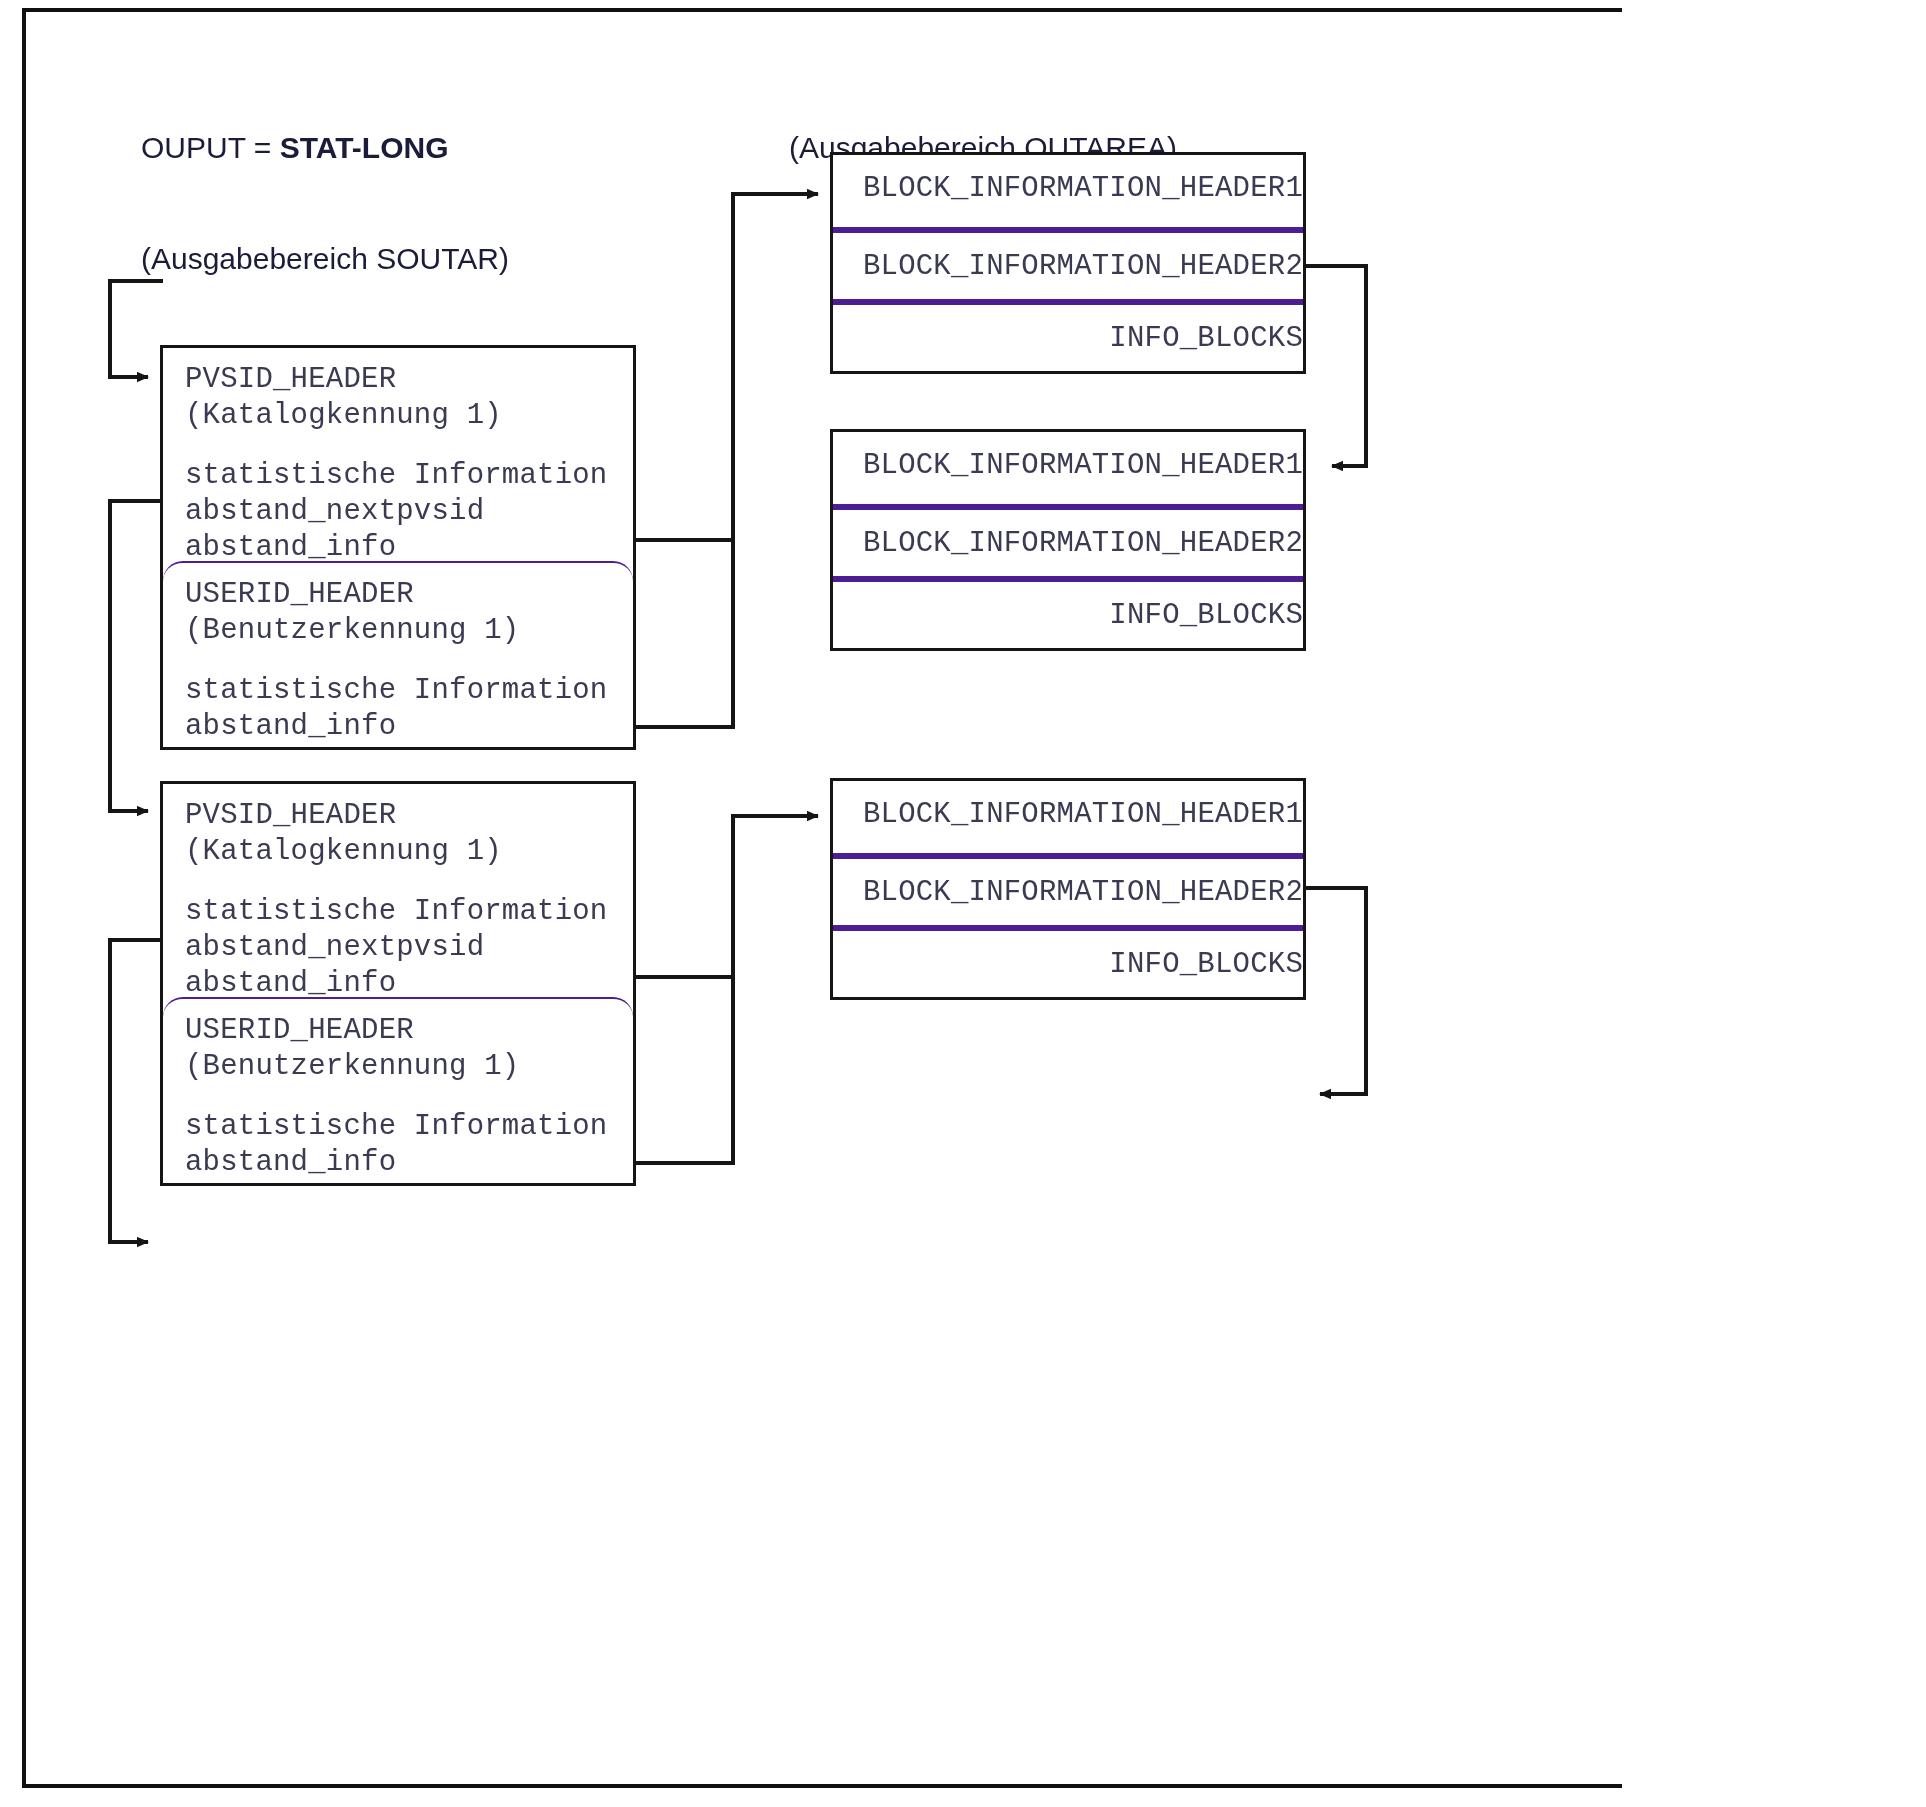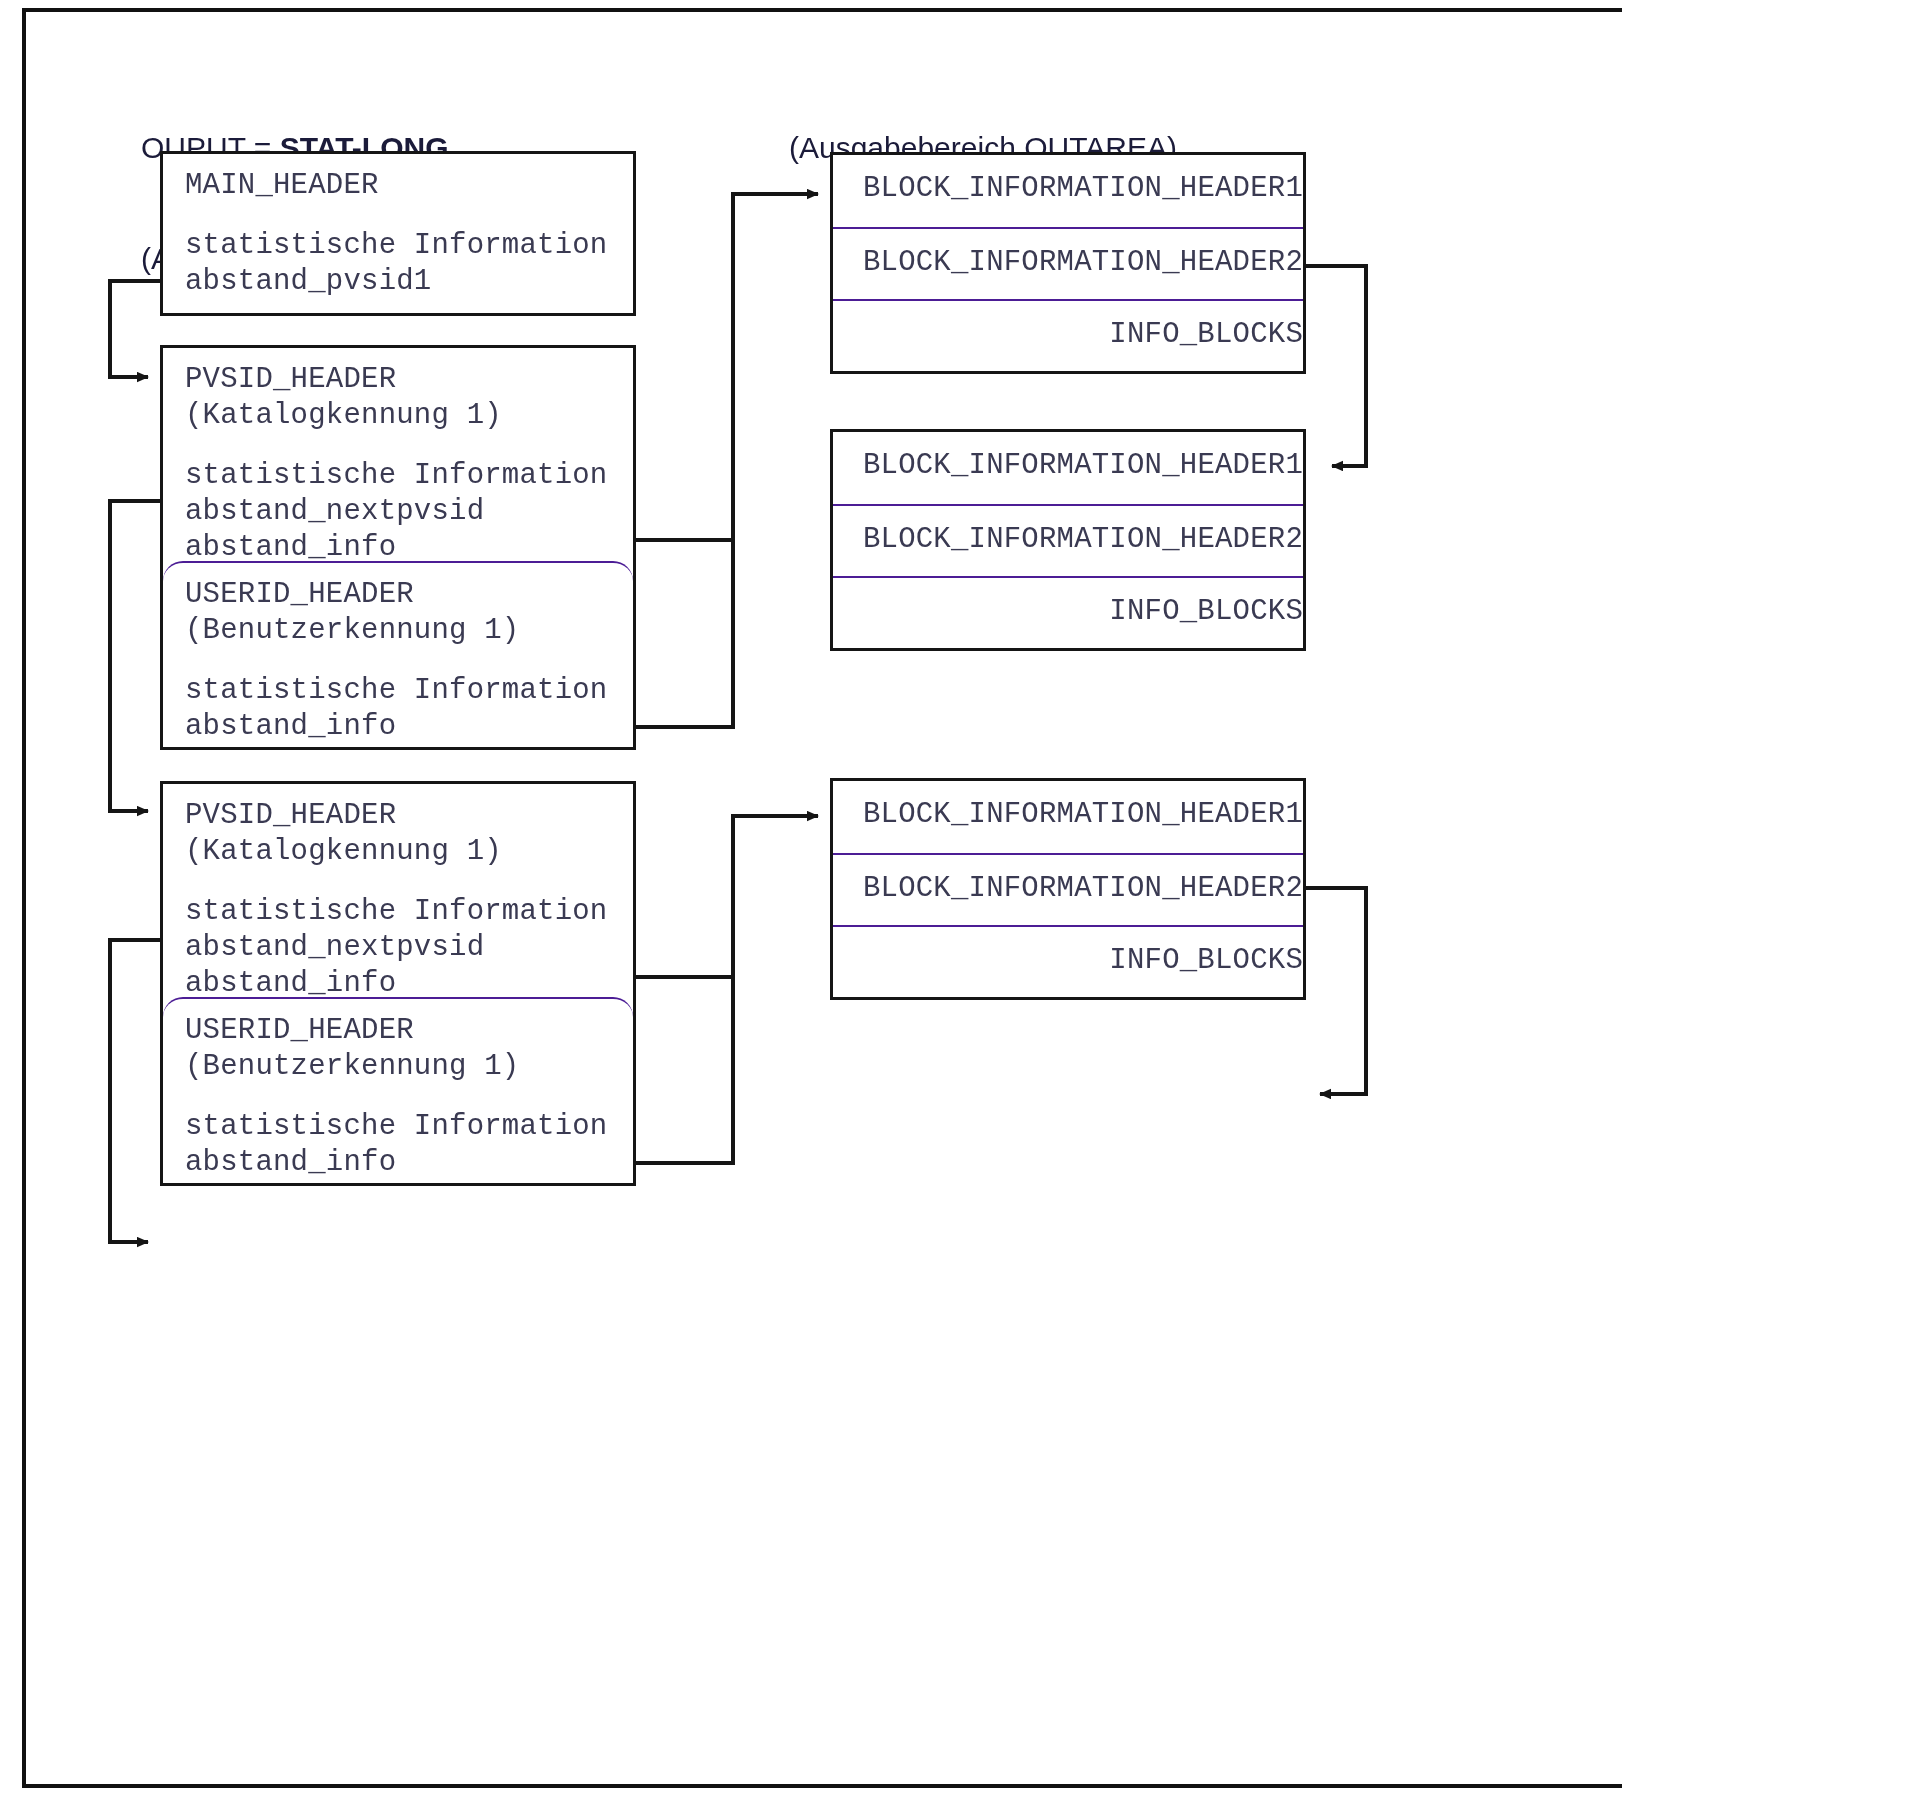"MAIN_HEADER statistische Information" div.box { html: <div> <div> <span>MAIN_HEADER</span> <span></span> <span>statistische Information</span> <span>abstand_pvsid1</span> </div> </div> -> none }
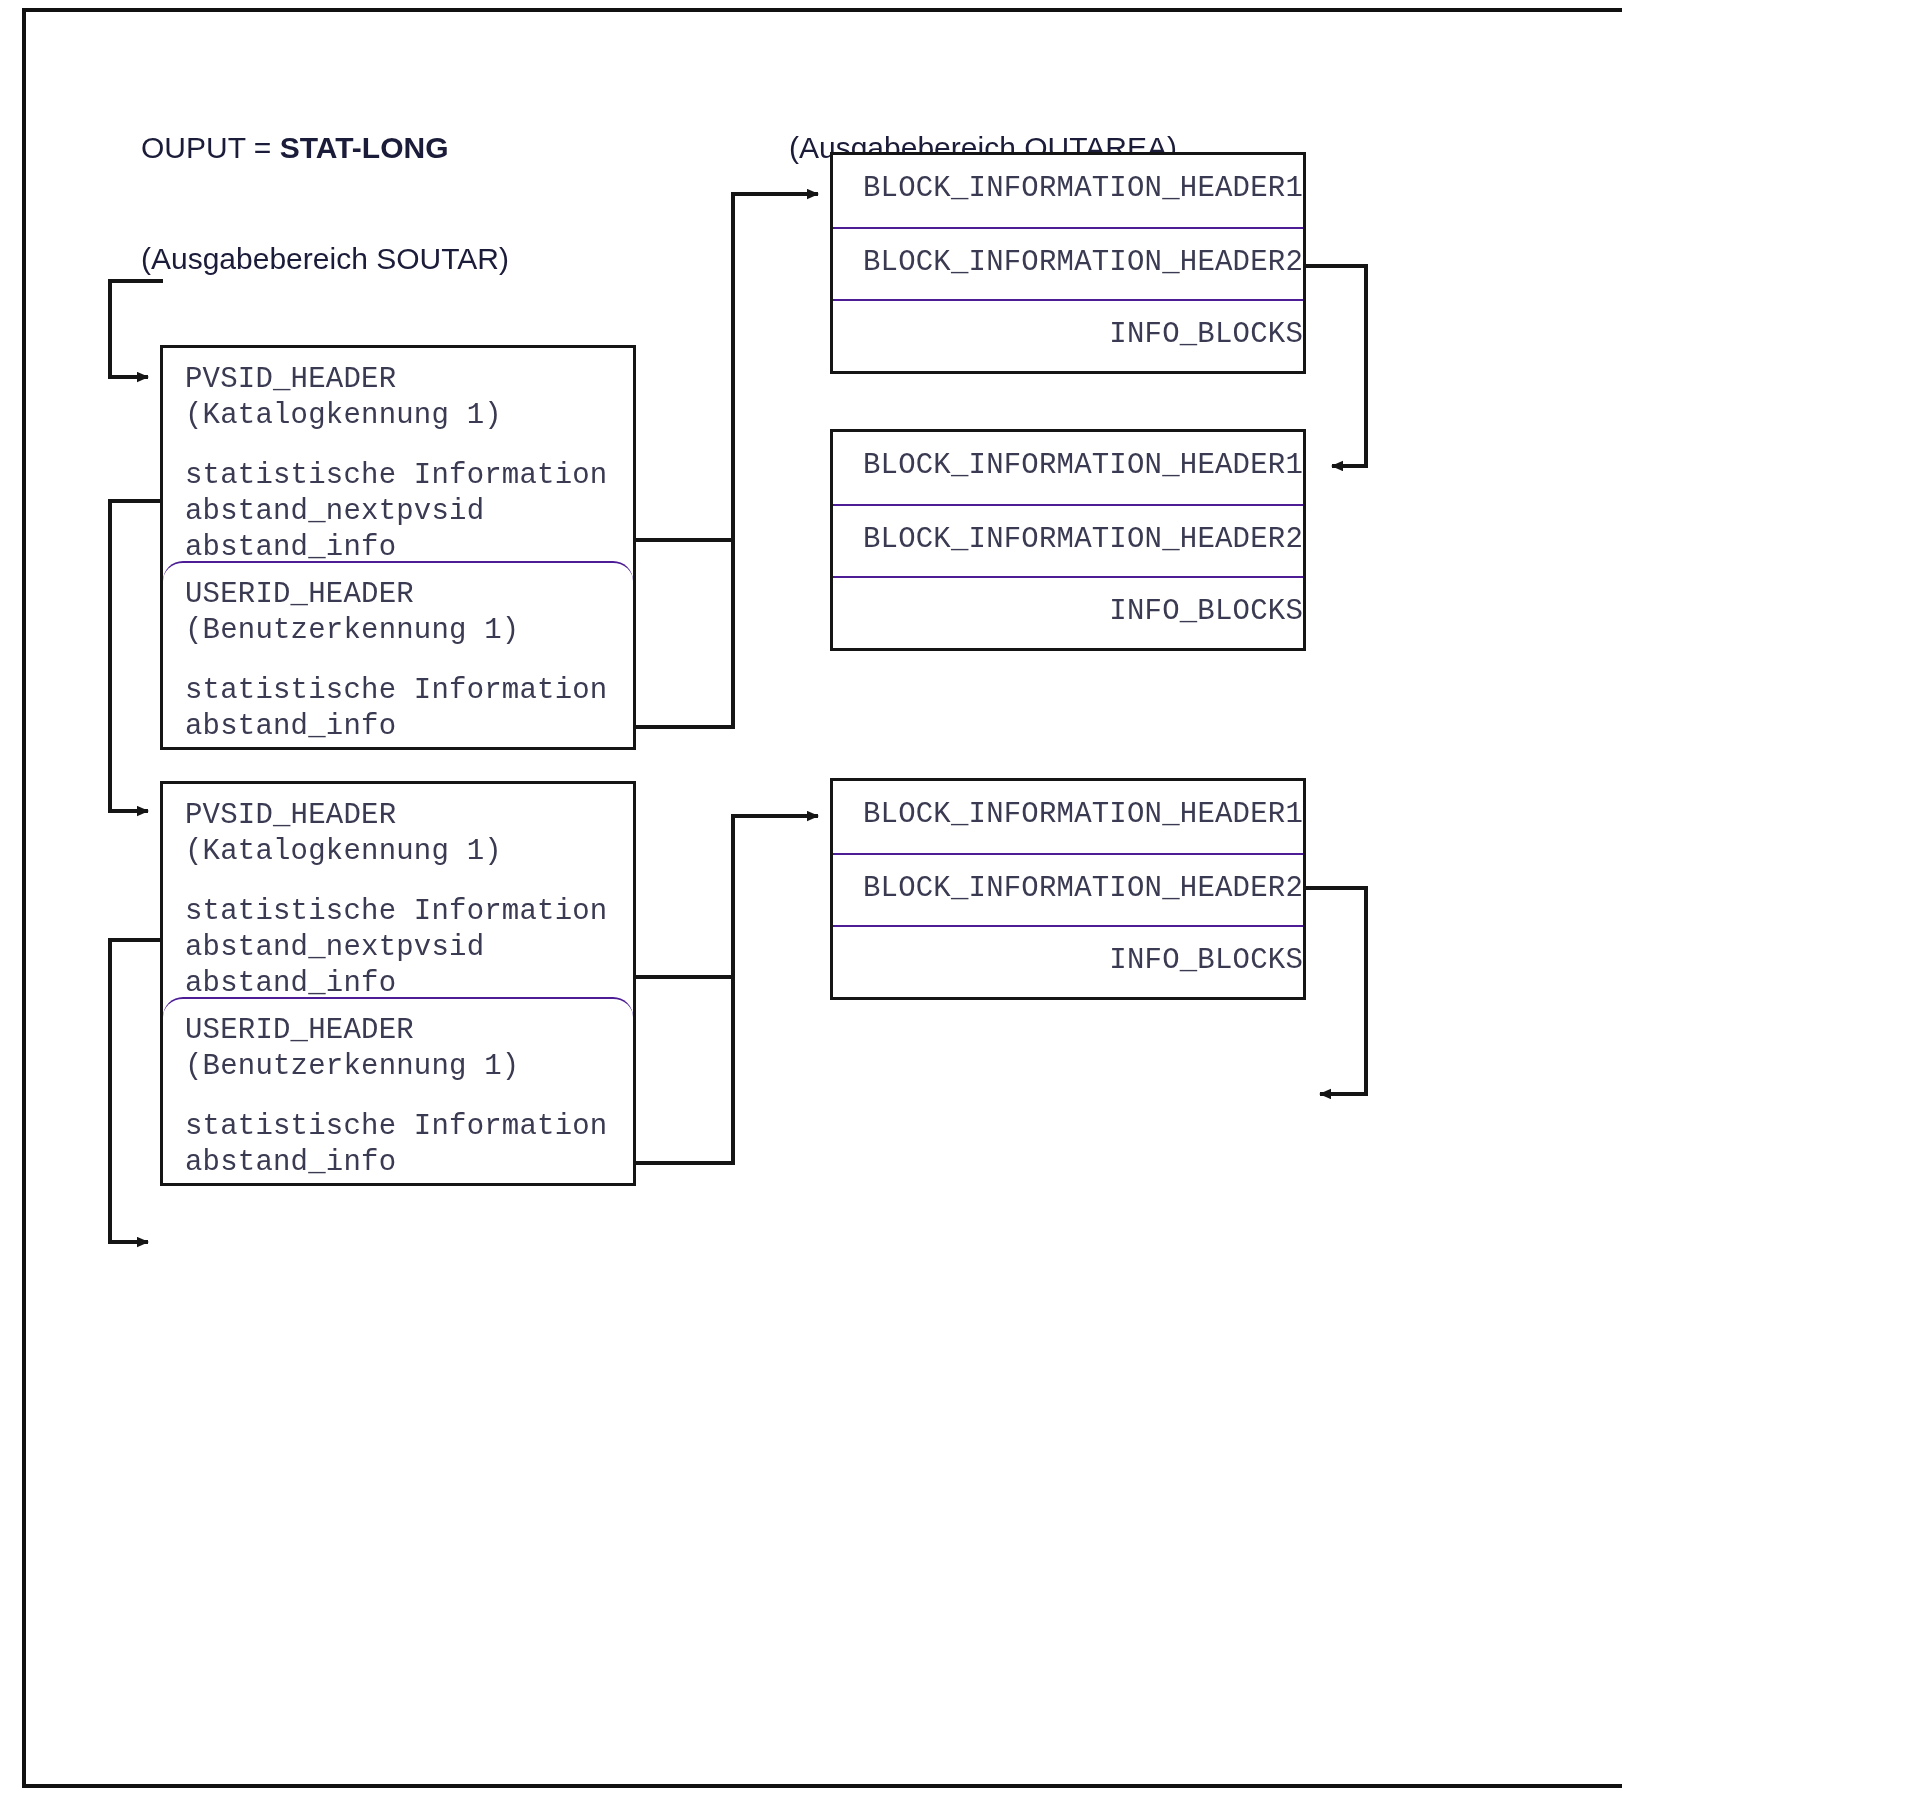"BLOCK_INFORMATION_HEADER2" .rrow + .rrow { border-top: 2px solid #4c1d95 -> 6px solid #4c1d95 }
